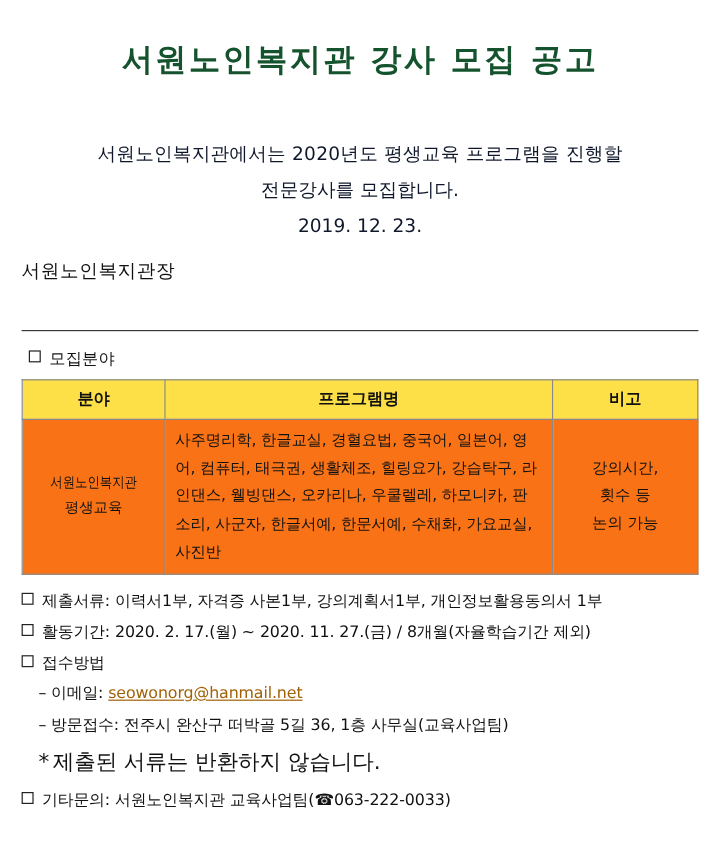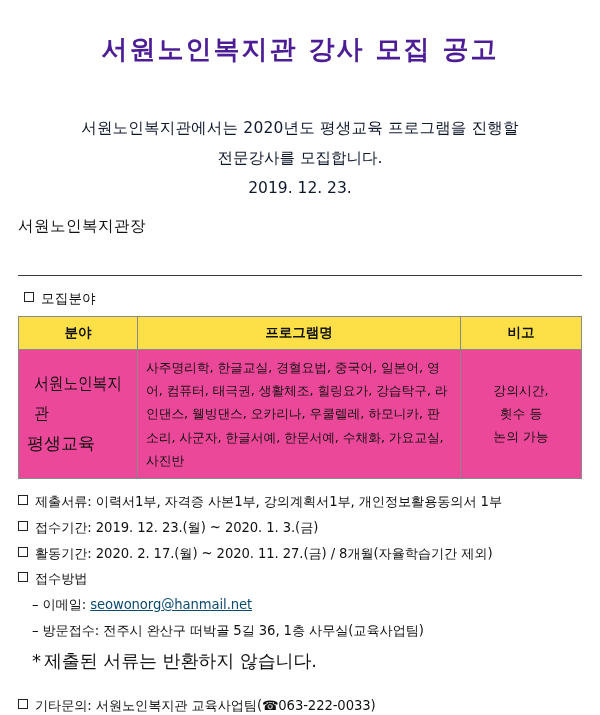"서원노인복지관 강사 모집 공고" .title { color: #4c1d95 -> #14532d }
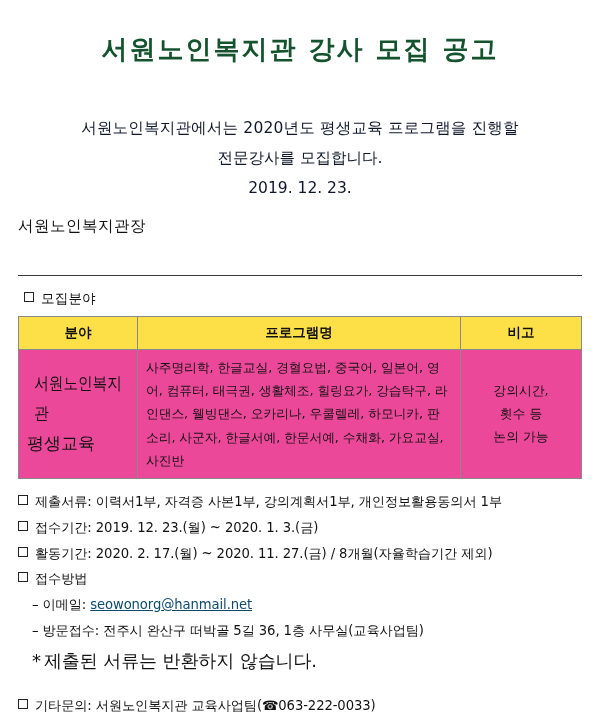"사주명리학, 한글교실, 경혈요법, 중국어, 일본어," table.recruit tbody td { background: #ec4899 -> #f97316 }
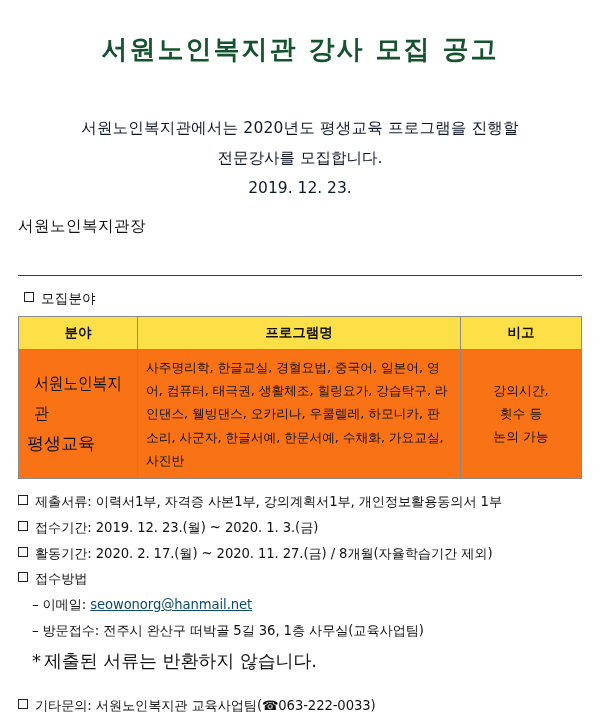"서원노인복지관" td.field-cell { font-family: none -> Liberation Mono, monospace; font-size: 17px -> 12px; text-align: none -> center }
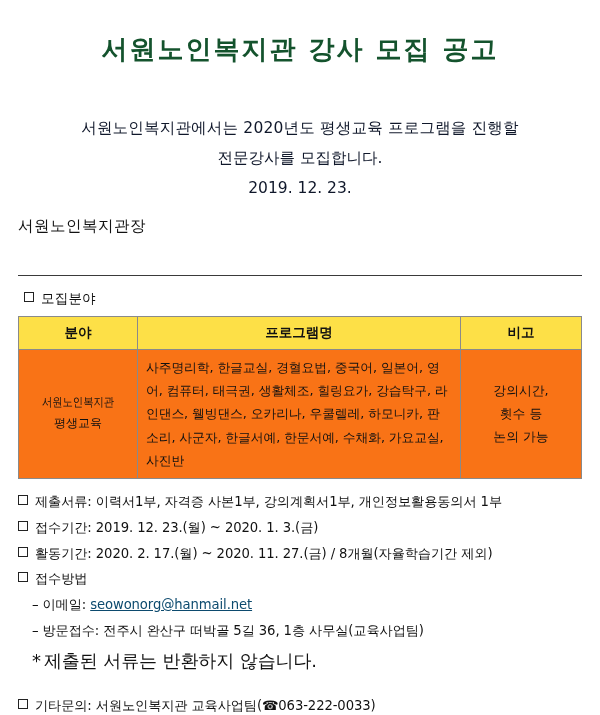"접수기간: 2019. 12. 23.(월) ~" div.row { html: <div> <span></span><span>접수기간:</span> <span>2019. 12. 23.(월) ~ 2020. 1. 3.(금)</span> </div> -> none }
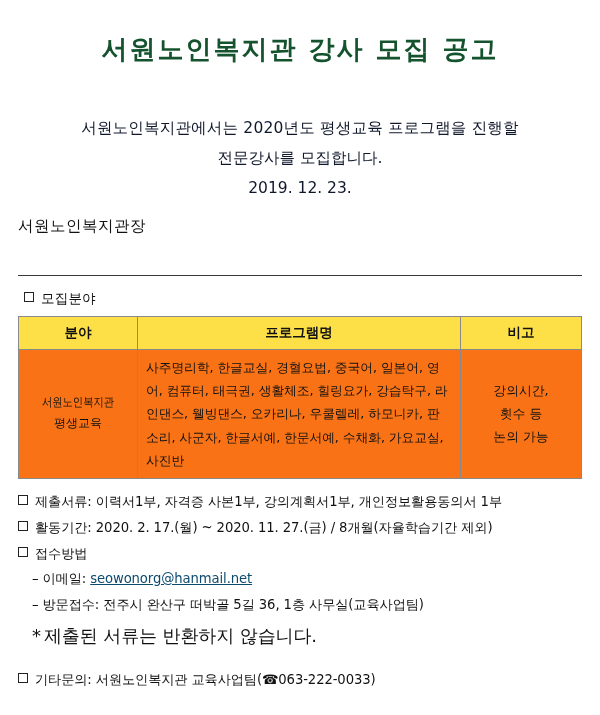"seowonorg@hanmail.net" .email-link { color: #0c4a6e -> #a16207 }
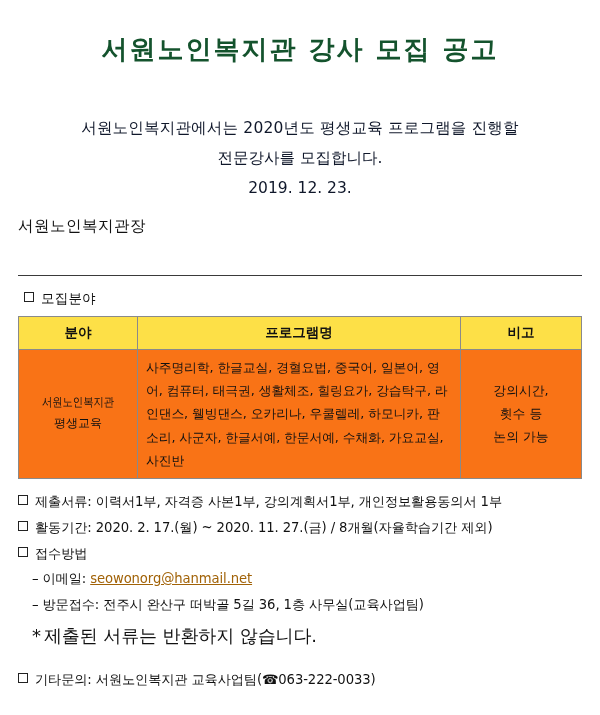"기타문의: 서원노인복지관 교육사업팀(☎063-222-0033)" .last-row { margin-top: 14px -> 2px }
